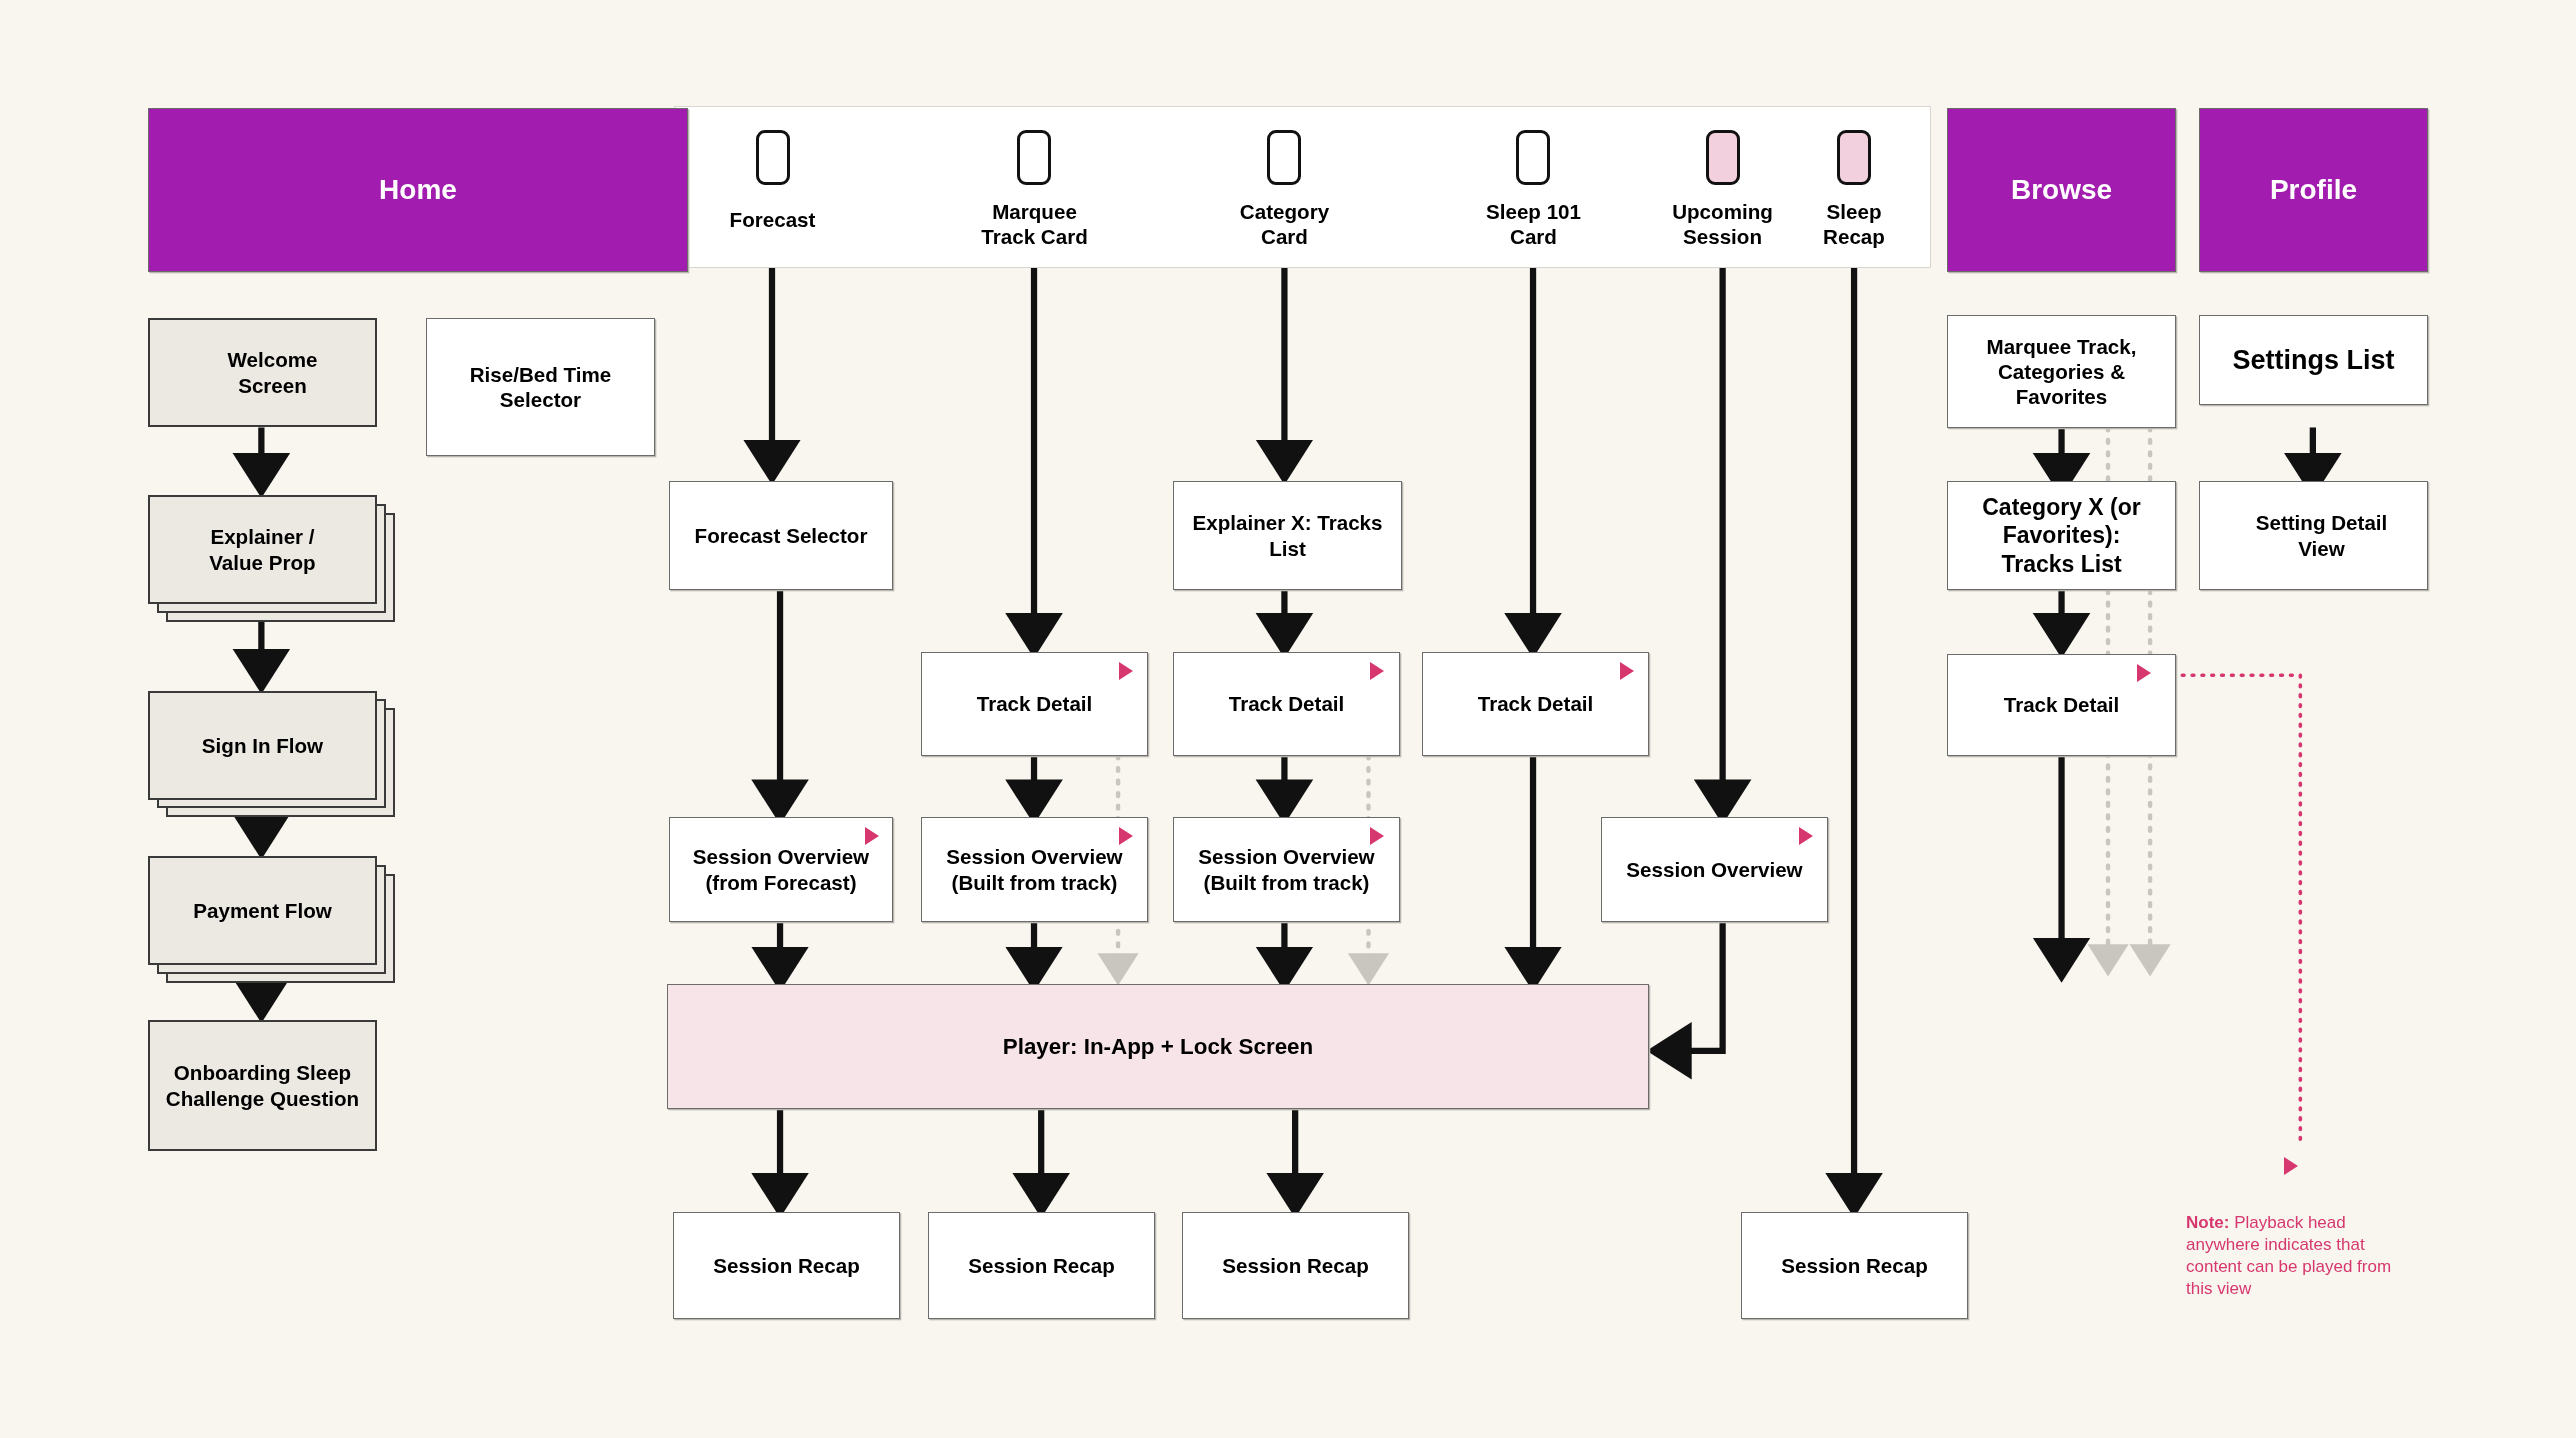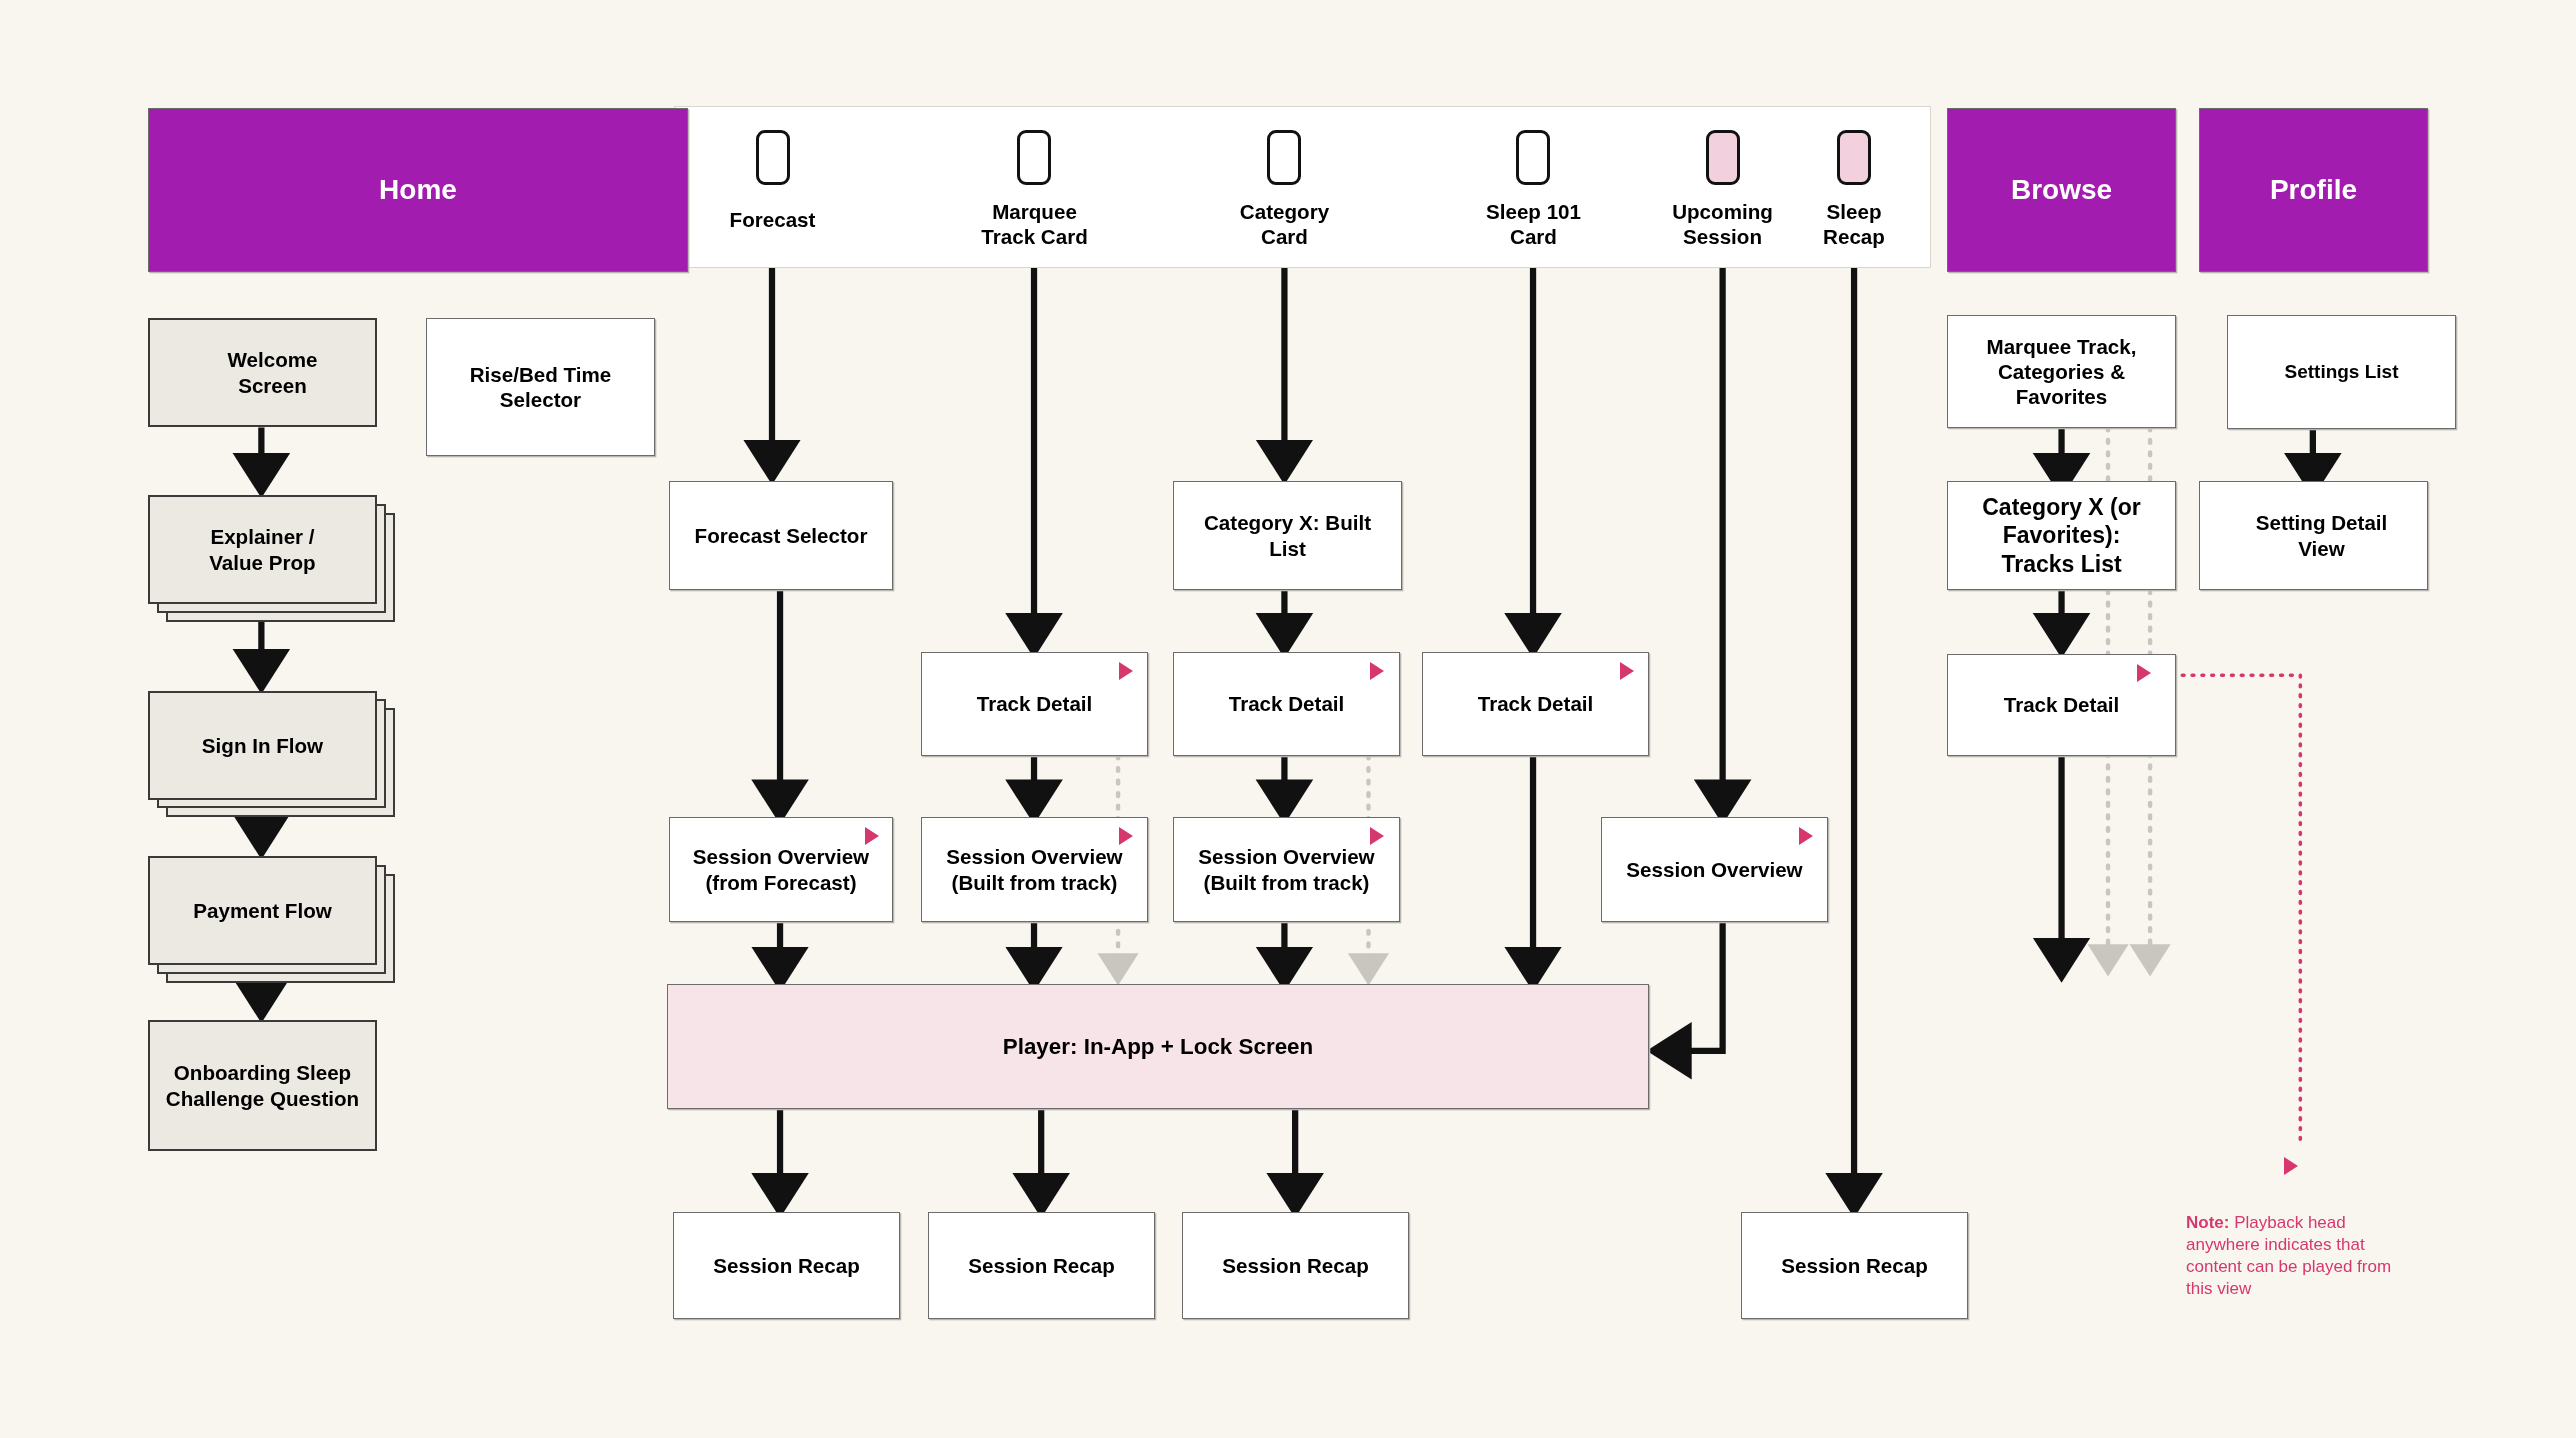"Settings List" div.node { font-size: 19px -> 27px; height: 114px -> 90px; margin-left: 28px -> none }
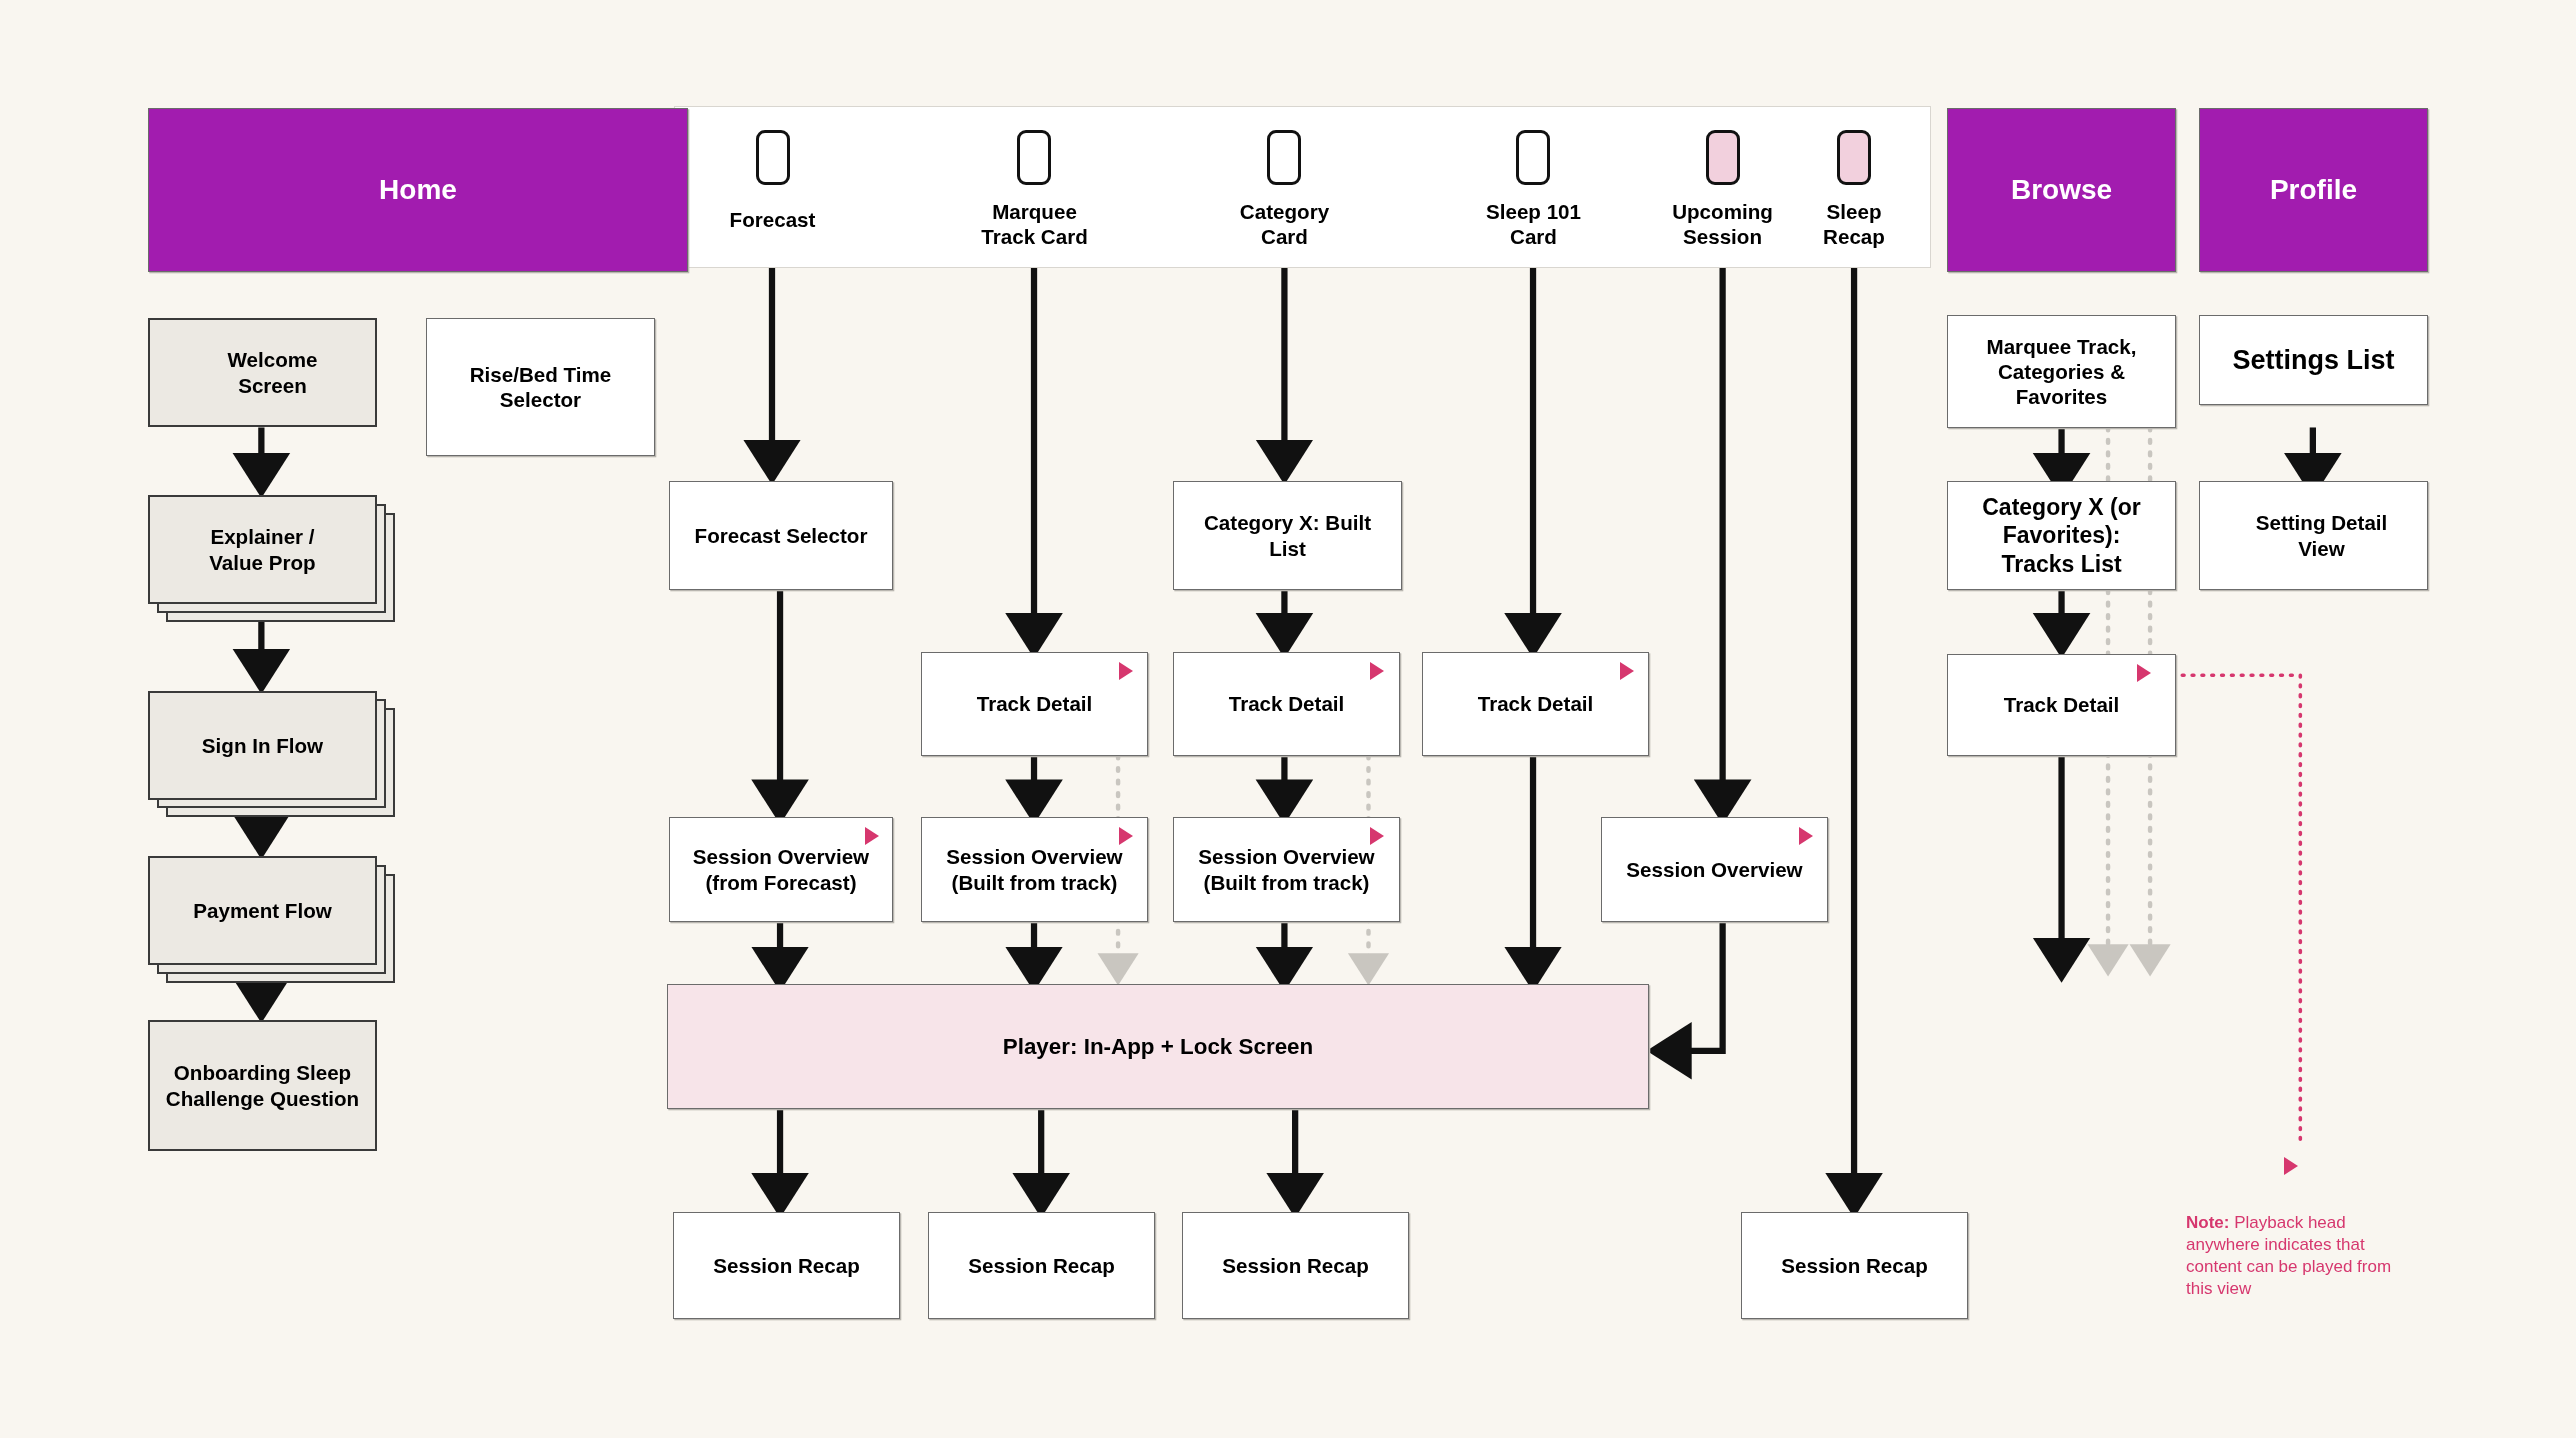"Category X: Built" span { text: Category X: Built -> Explainer X: Tracks }
